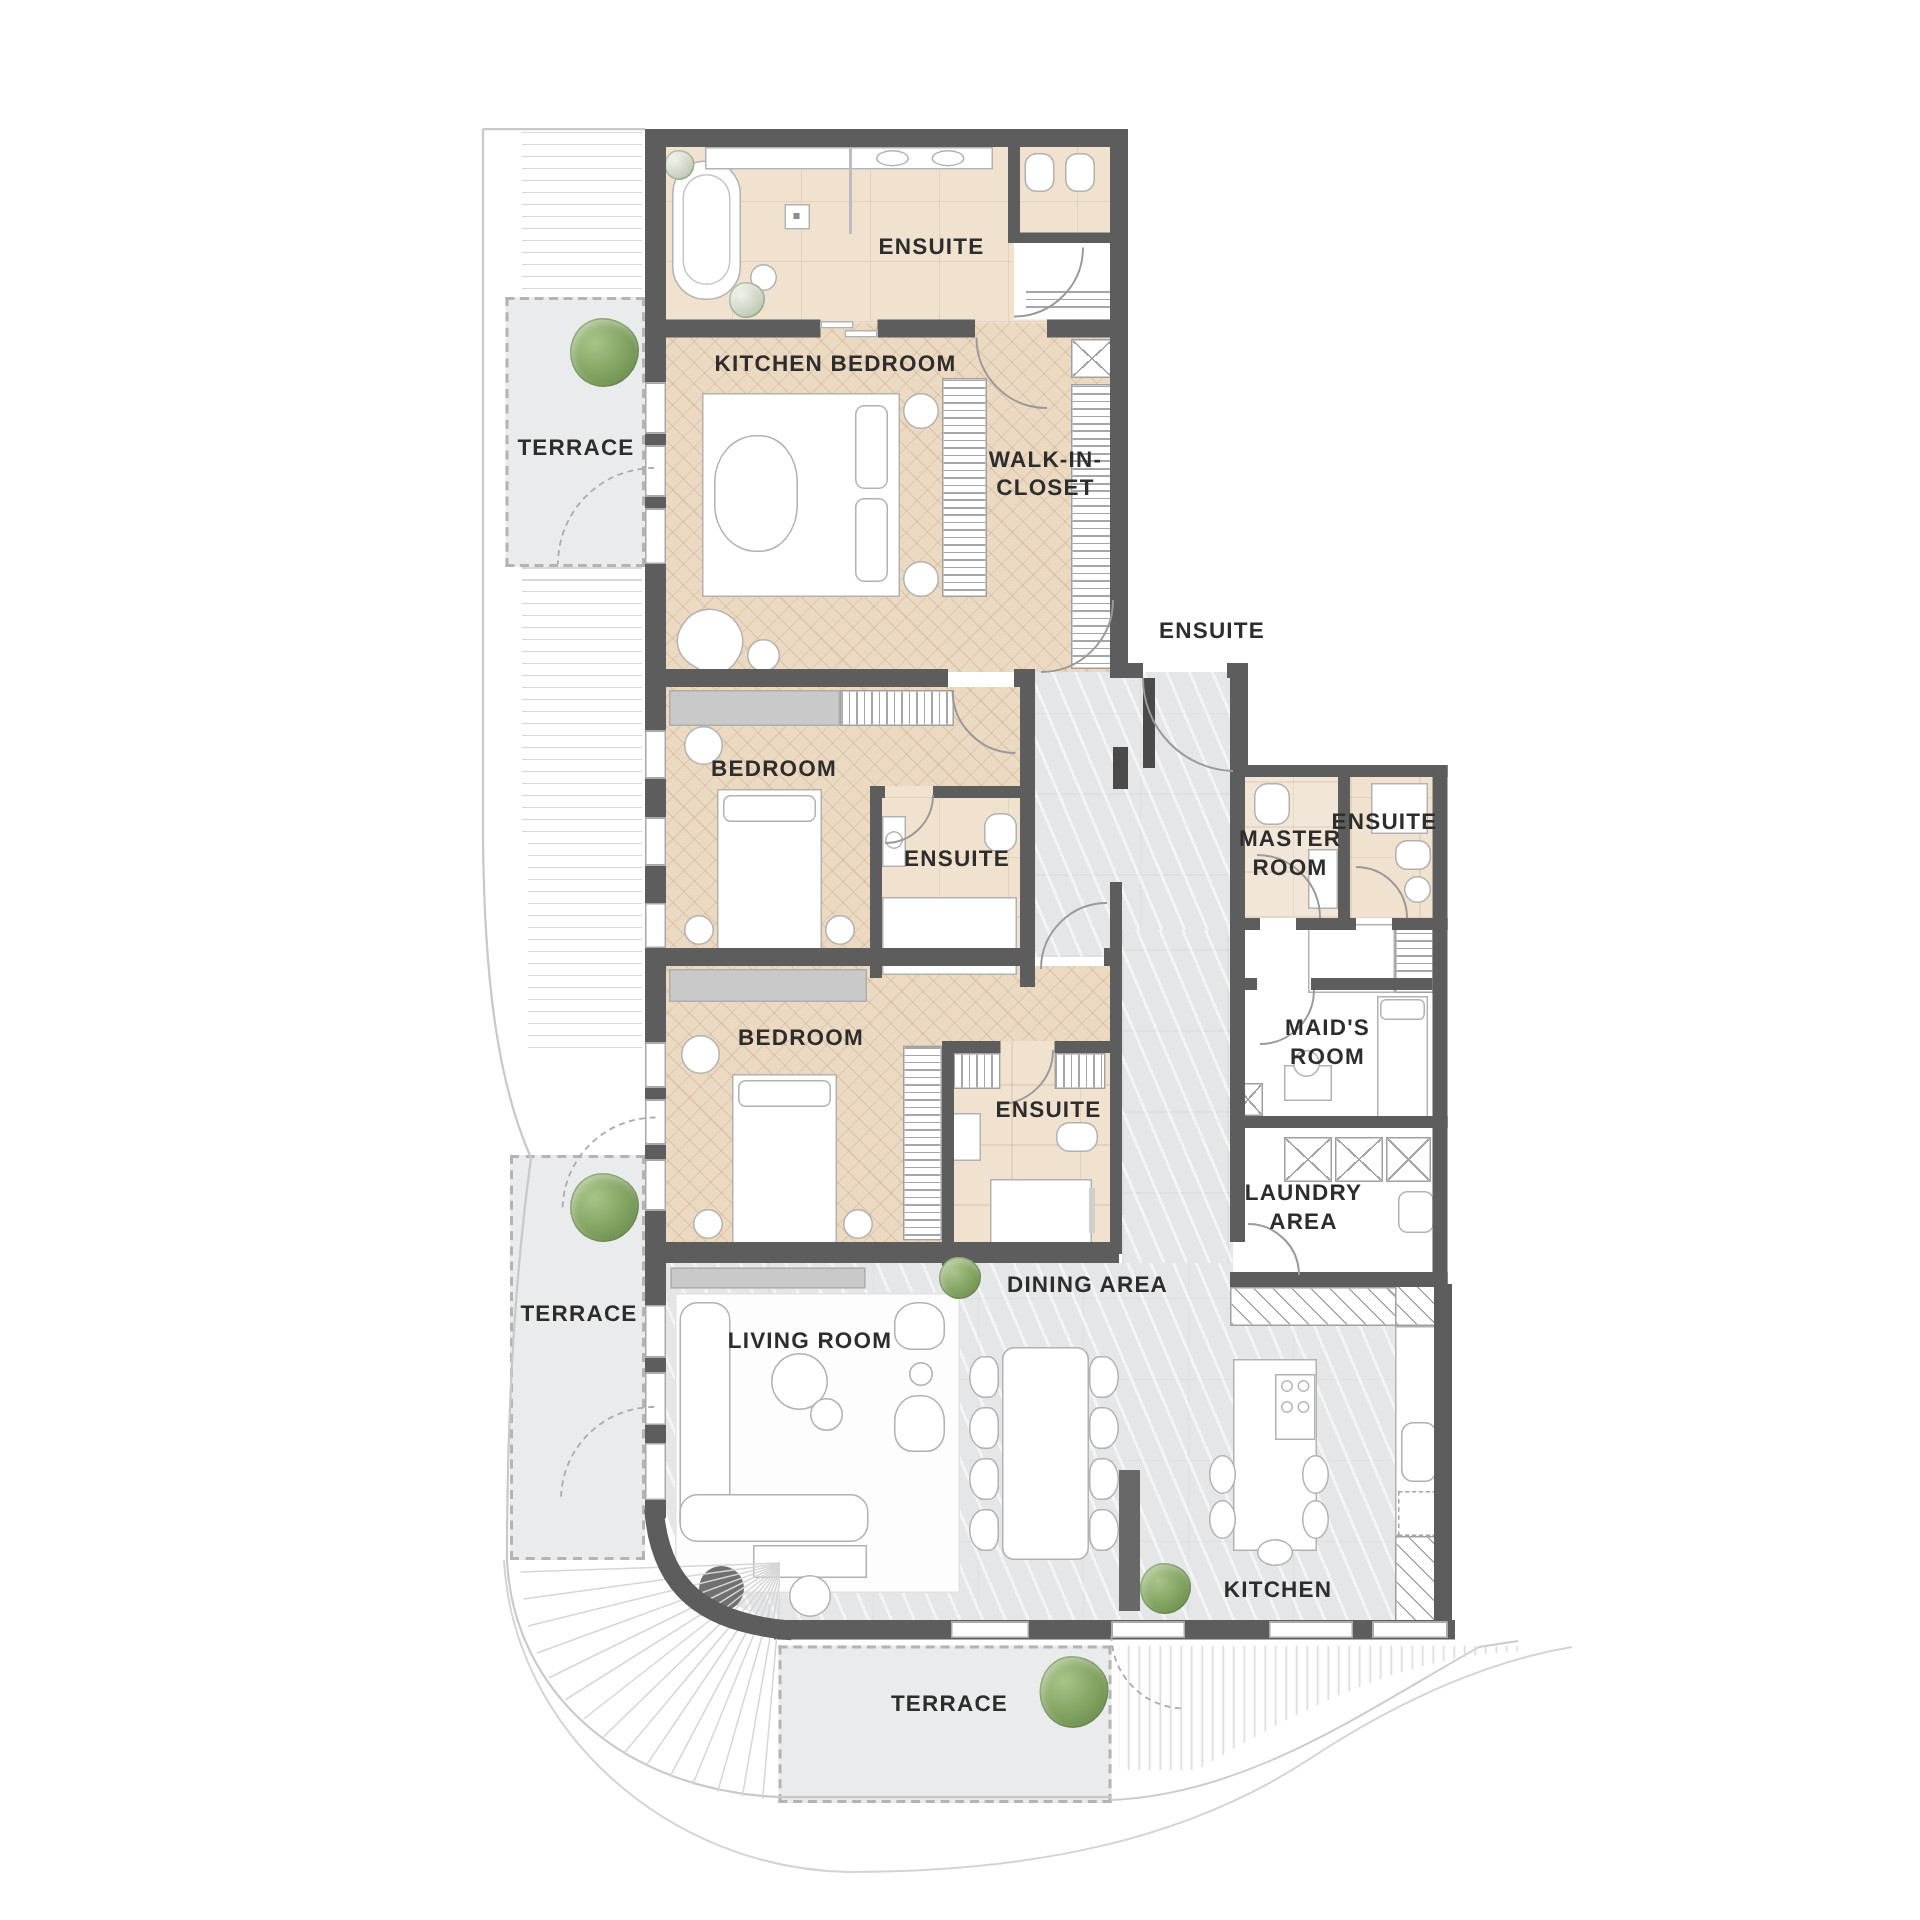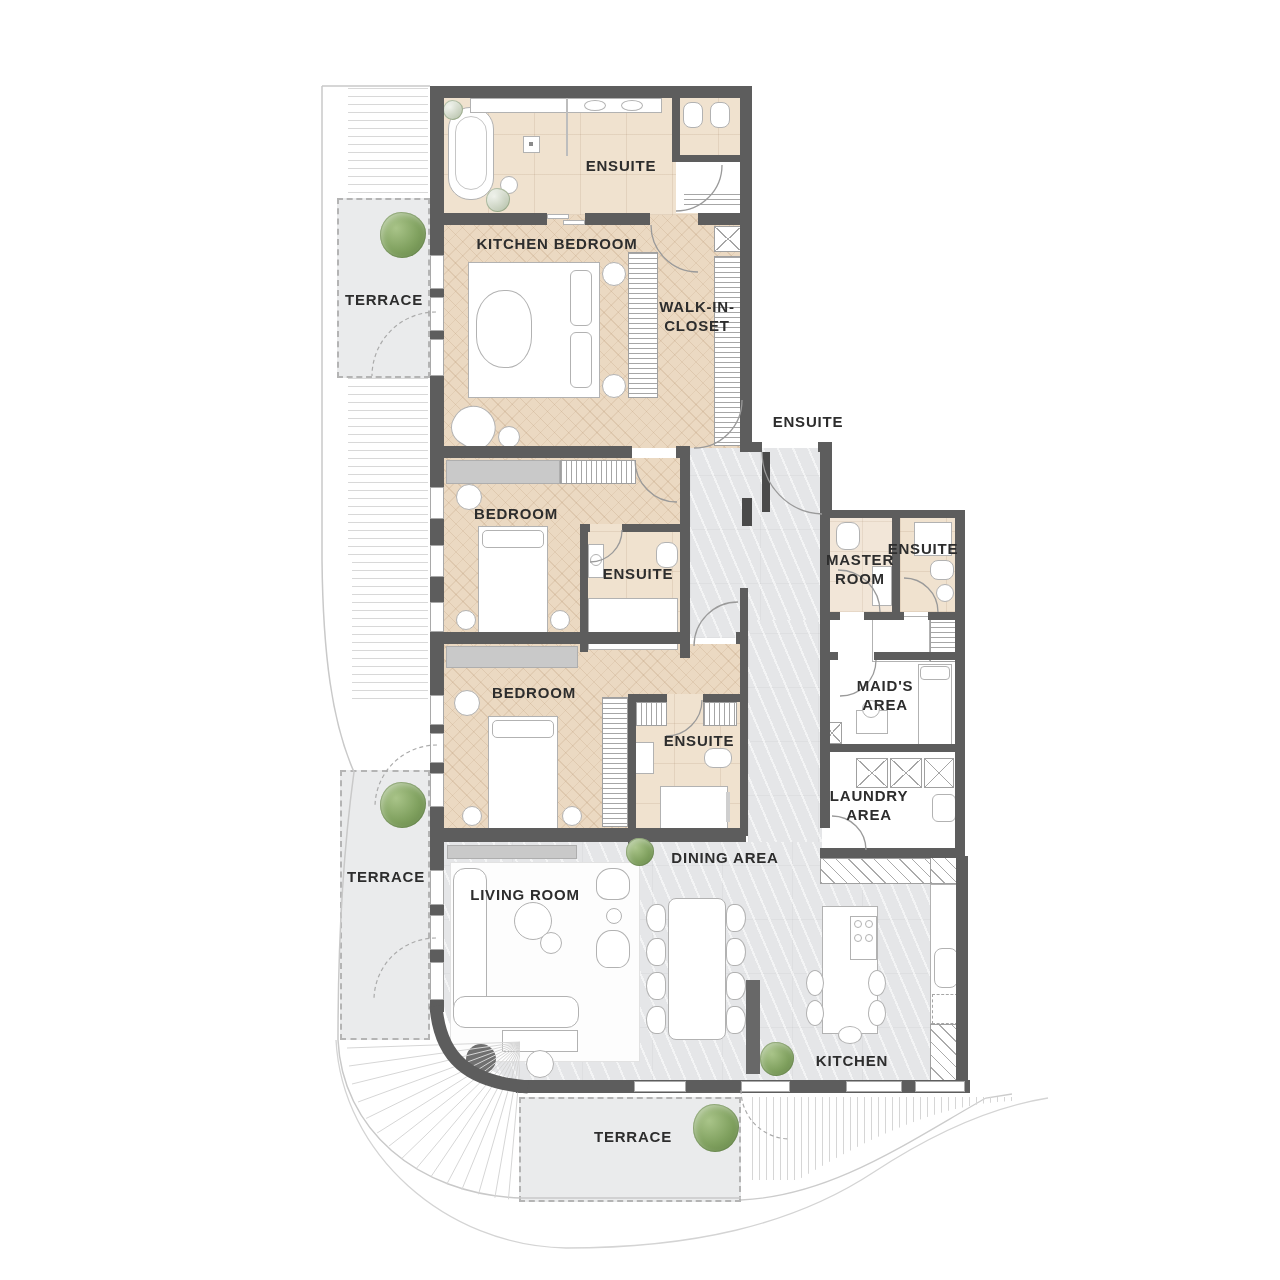"MAID'S" div.a { text: AREA -> ROOM }
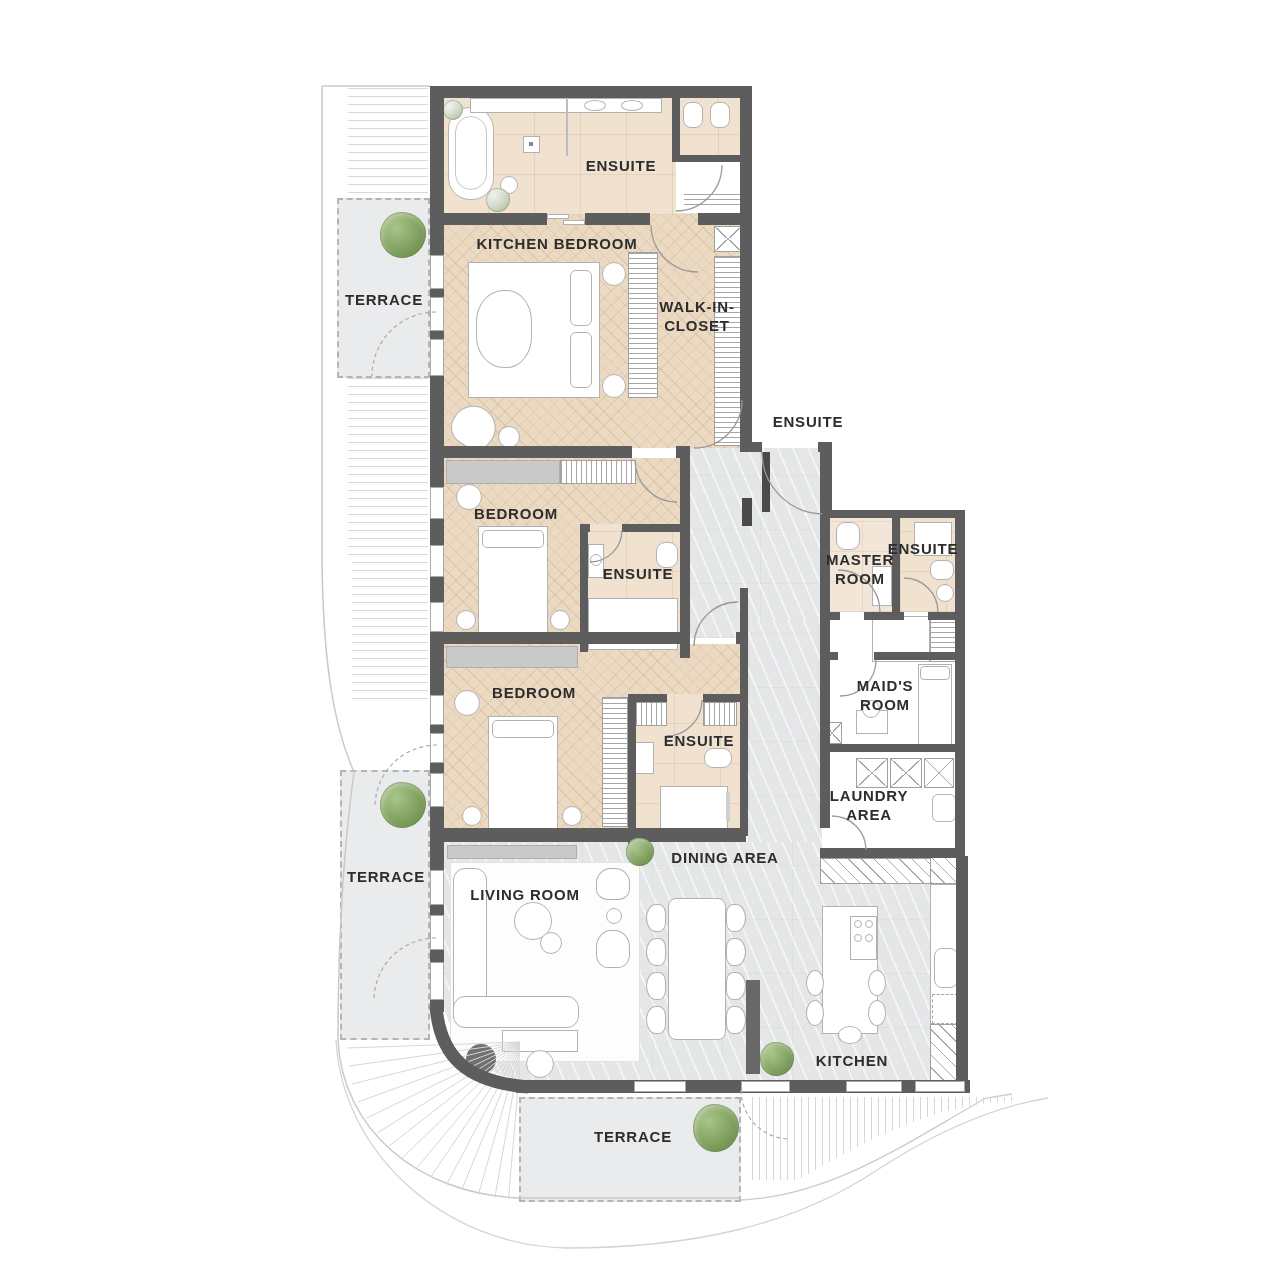"LIVING ROOM" div.a { left: 525px -> 540px }
